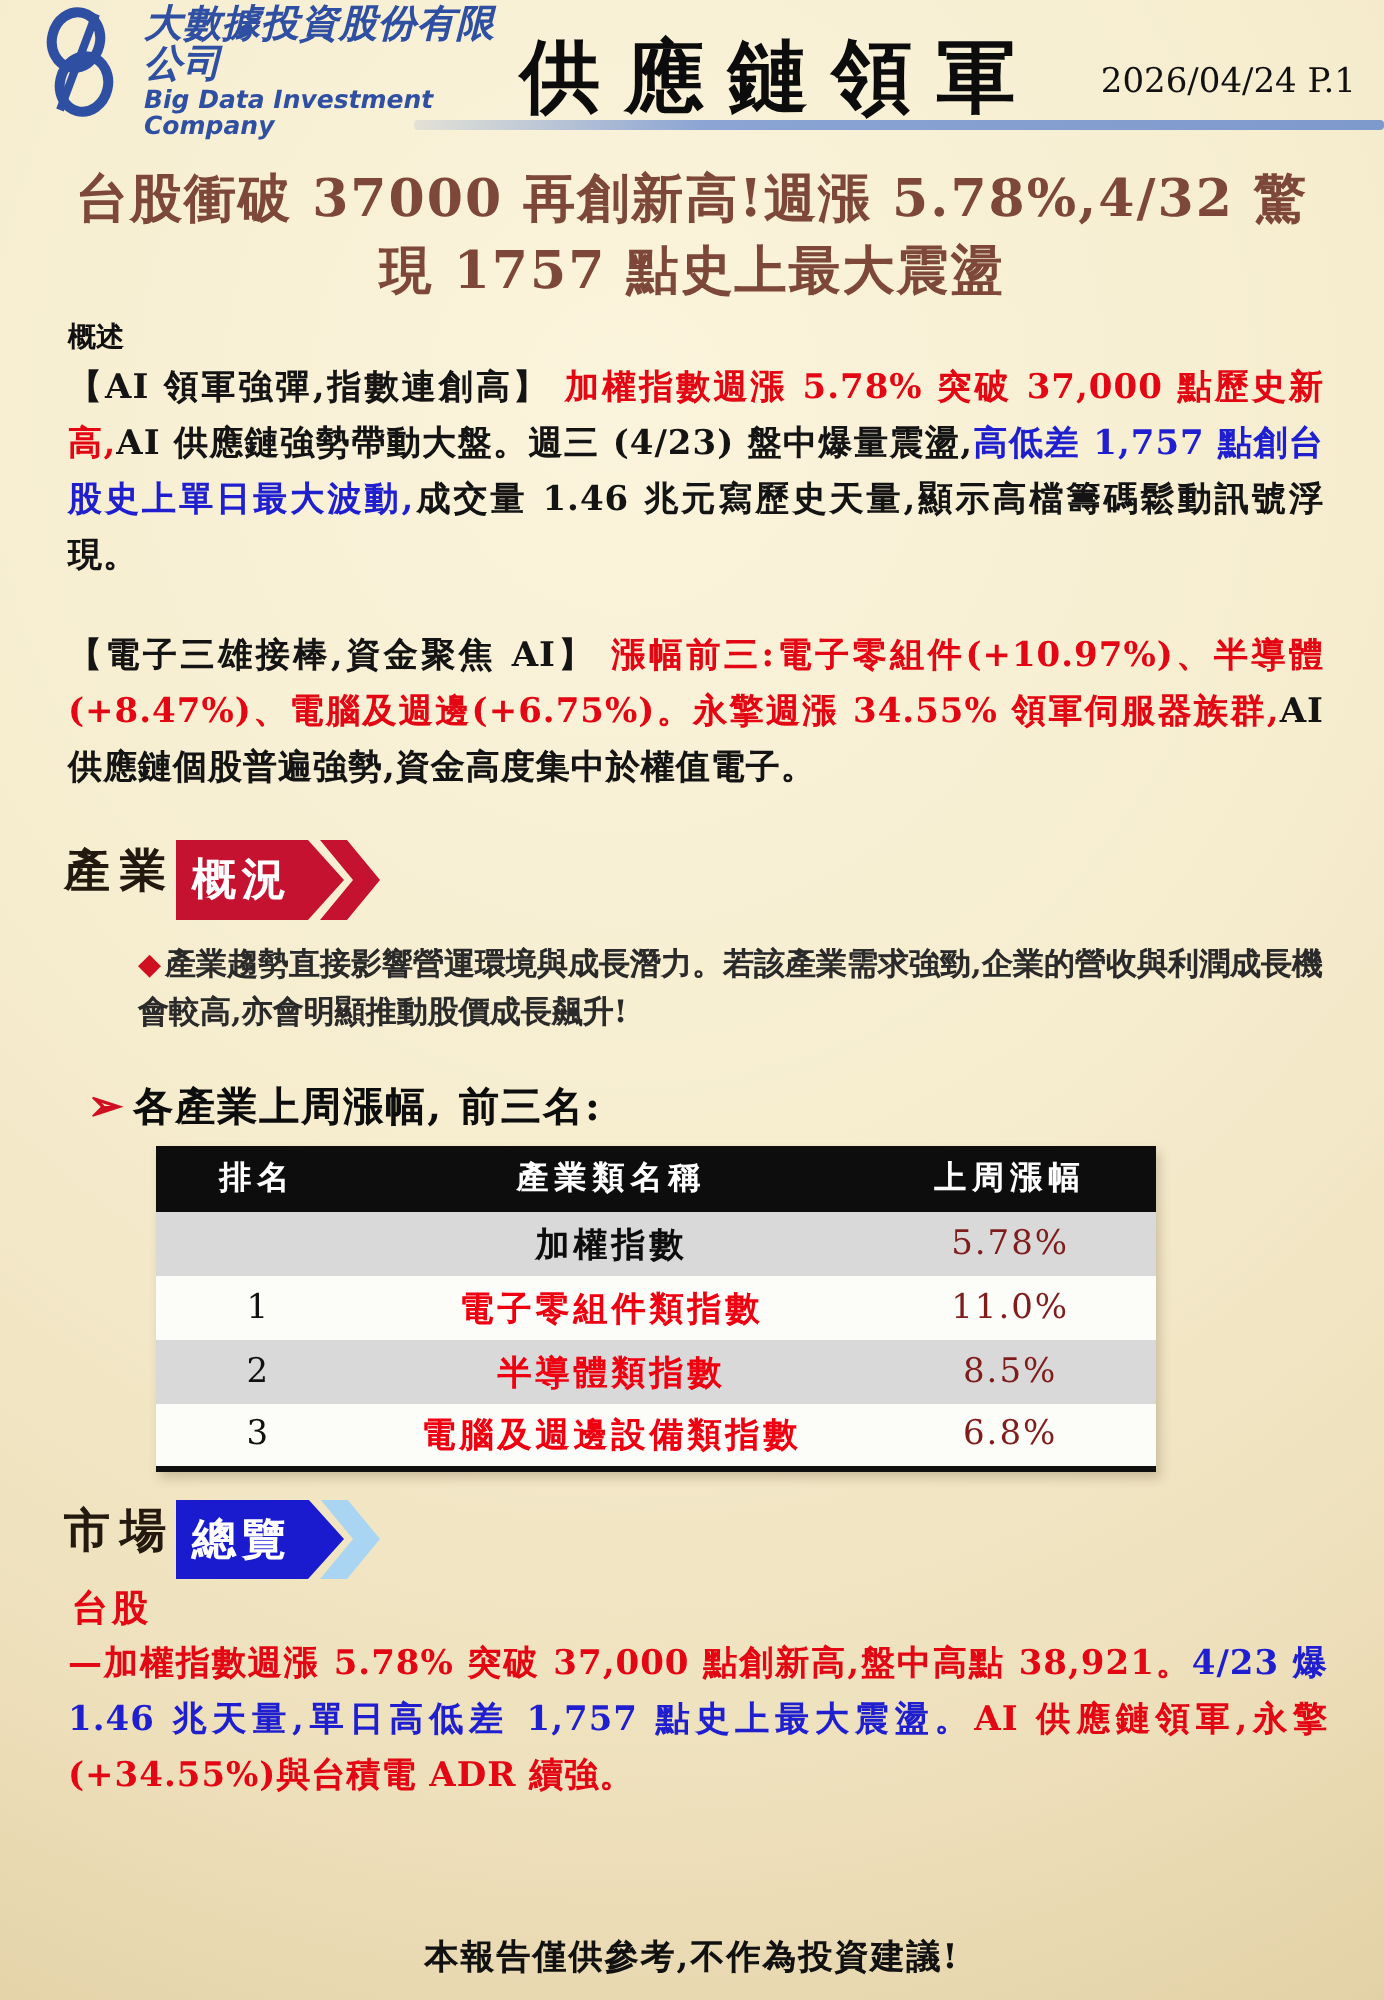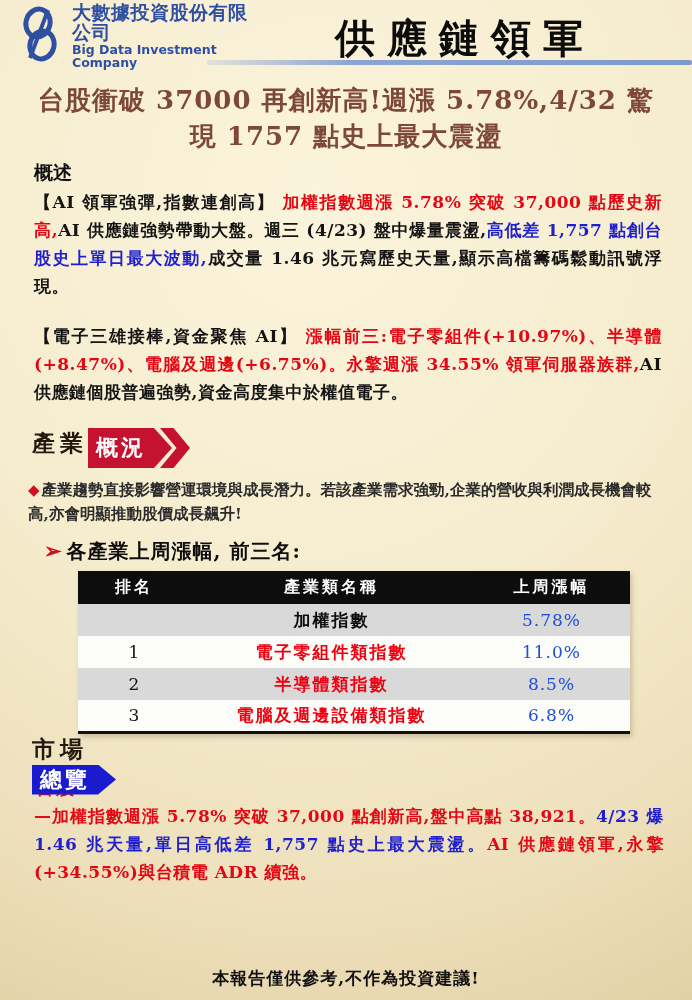"大數據投資股份有限公司" .brand { align-items: center -> flex-start; font-style: none -> italic }
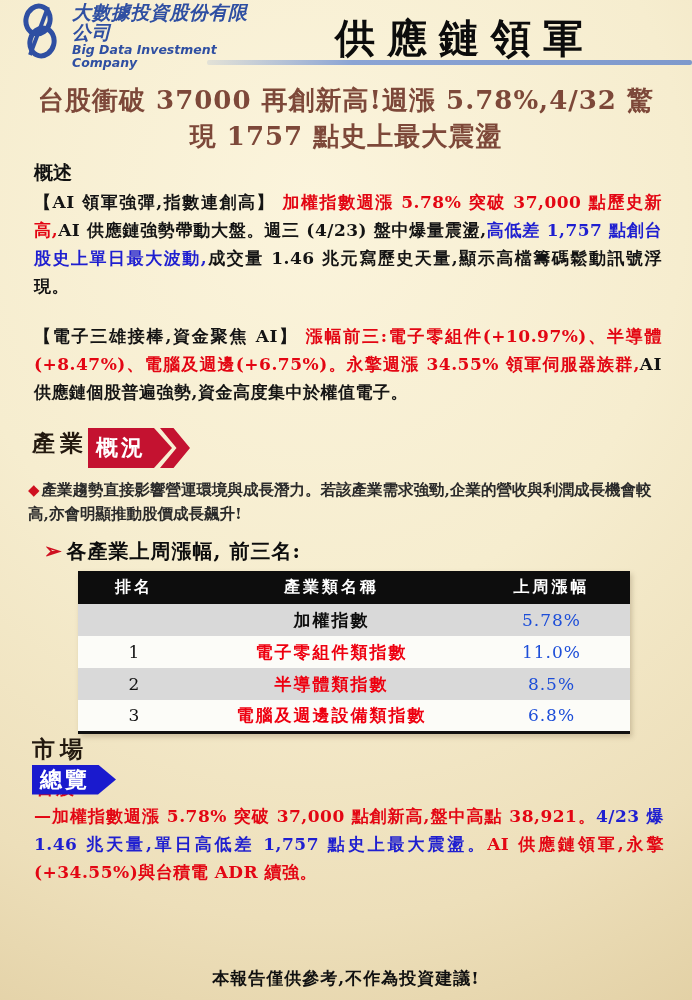"2026/04/24 P.1" div.report-date { html: none -> <div>2026/04/24 P.1</div> }
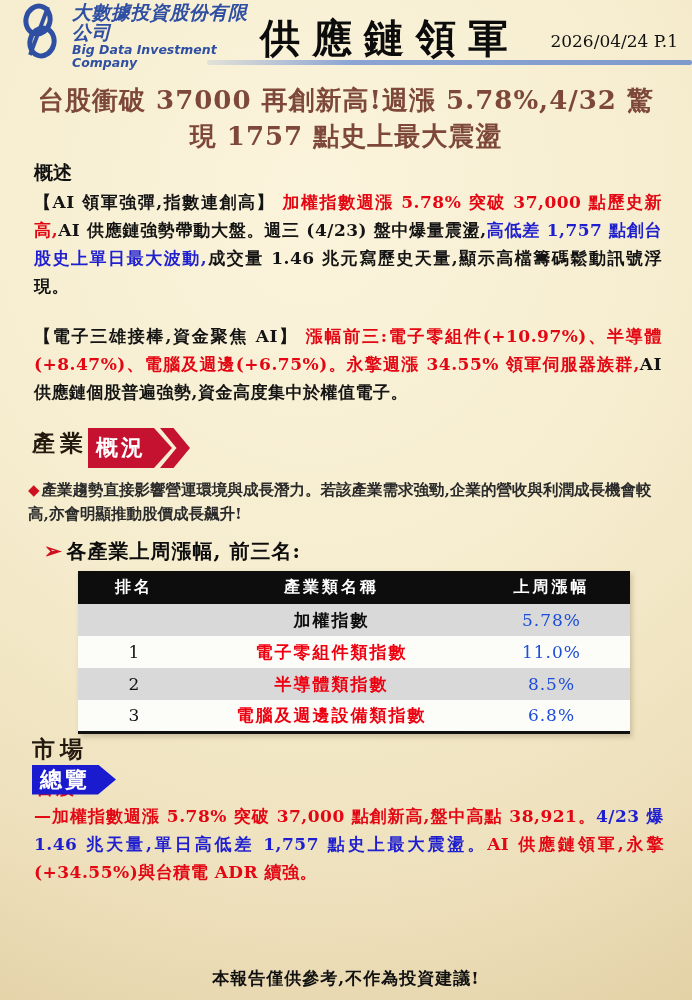"概述" .overview-label { font-size: 19px -> 14px }
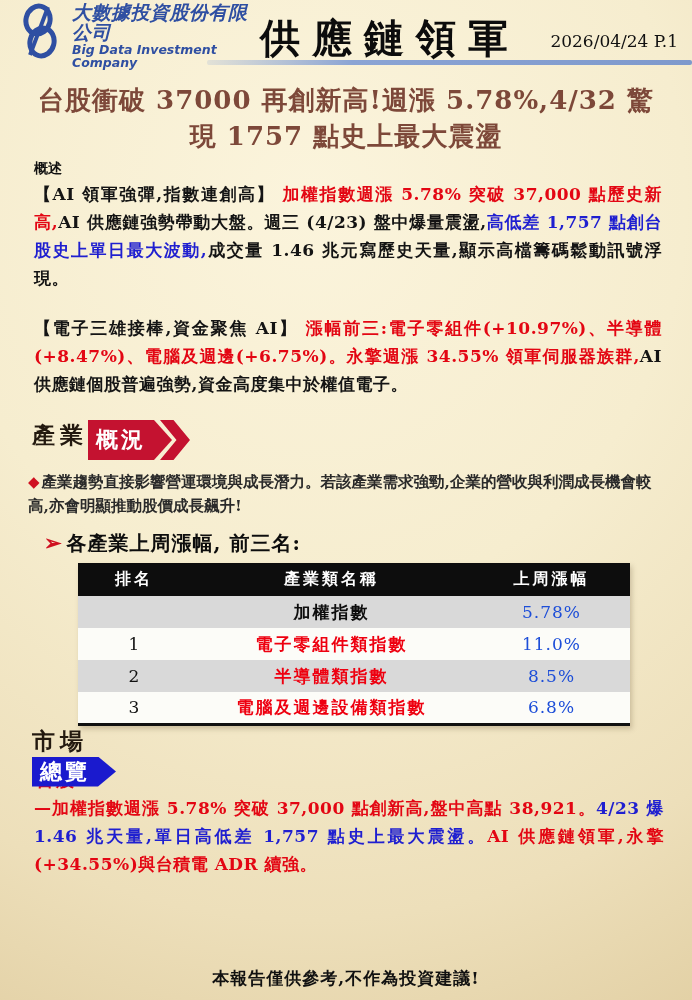"◆產業趨勢直接影響營運環境與成長潛力。若該產業需求強勁,企業的營收與利潤成長機會" .industry-bullet { margin: 8px 30px 0 28px -> 8px 30px 0 69px }
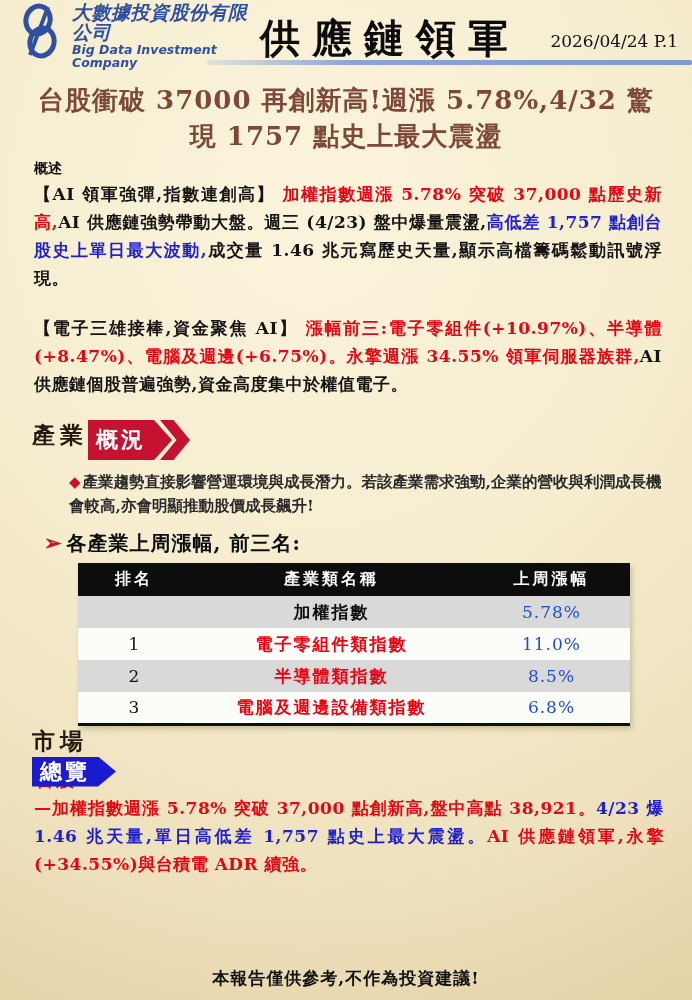"➢ 各產業上周漲幅, 前三名:" .table-intro { margin: 12px 0 6px 44px -> 22px 0 6px 44px }
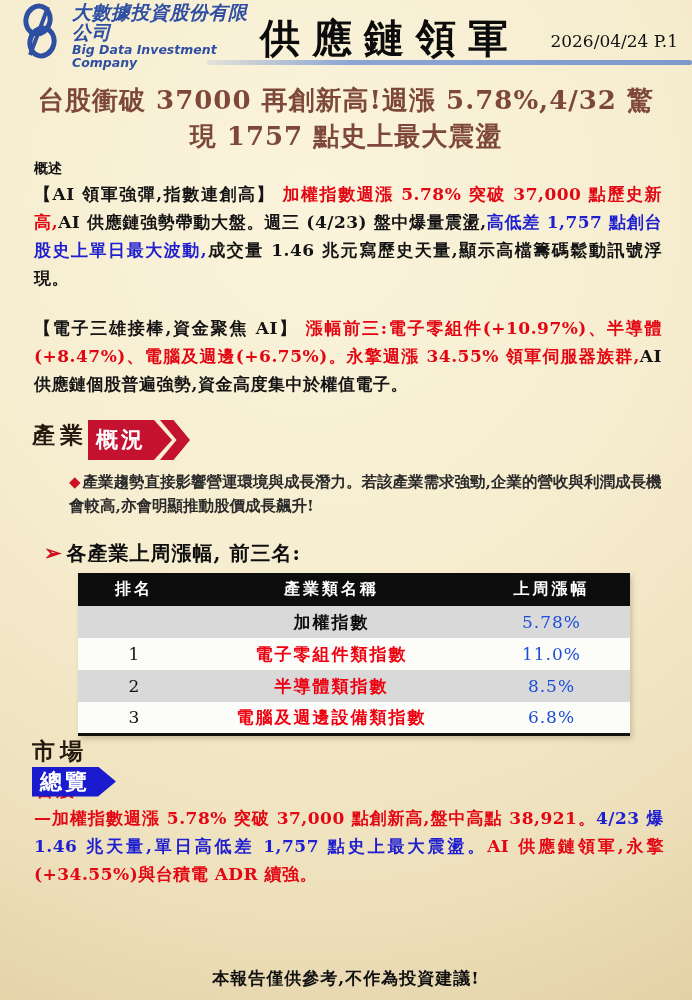"排名" .rank-table { width: 552px -> 500px }
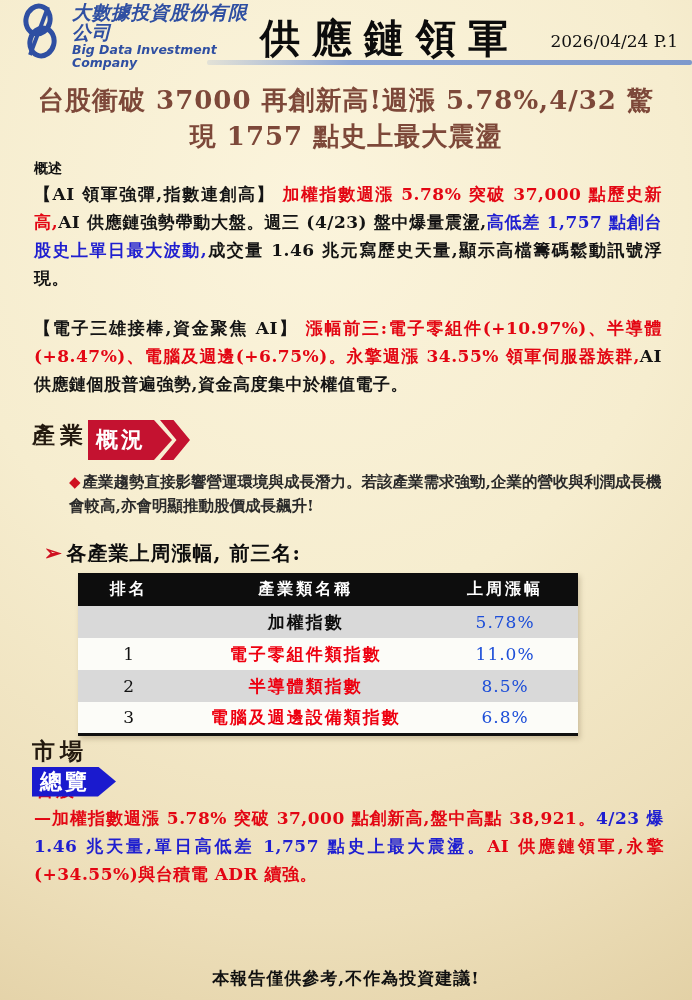"5.78%" .col-change { color: #1d4ed8 -> #7f1d1d }
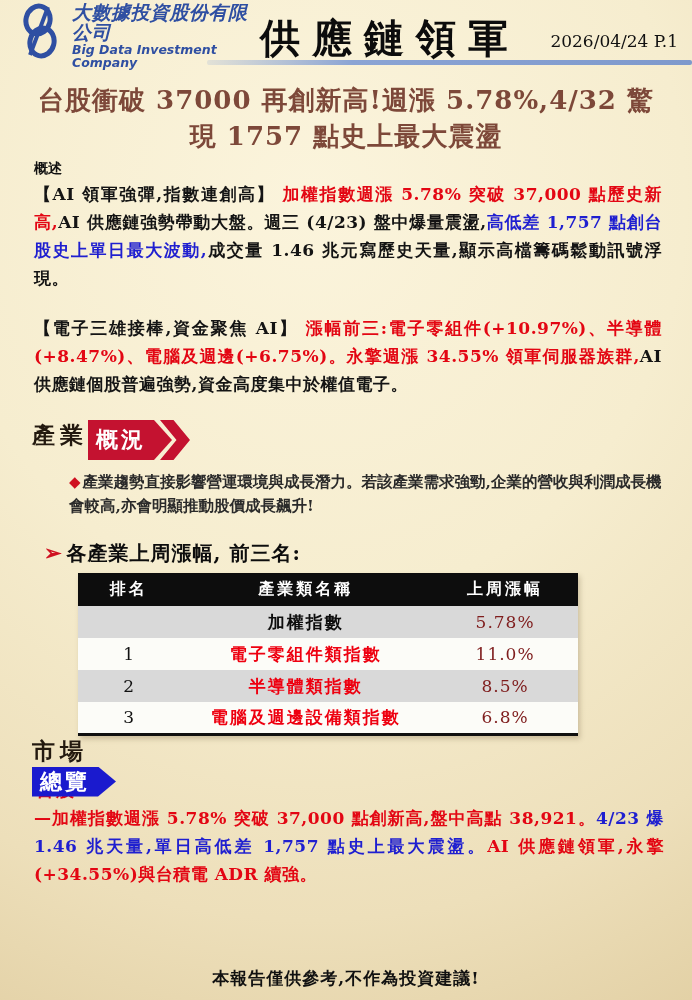"市場" div.banner-row { flex-direction: column -> none; margin-top: none -> 14px }
